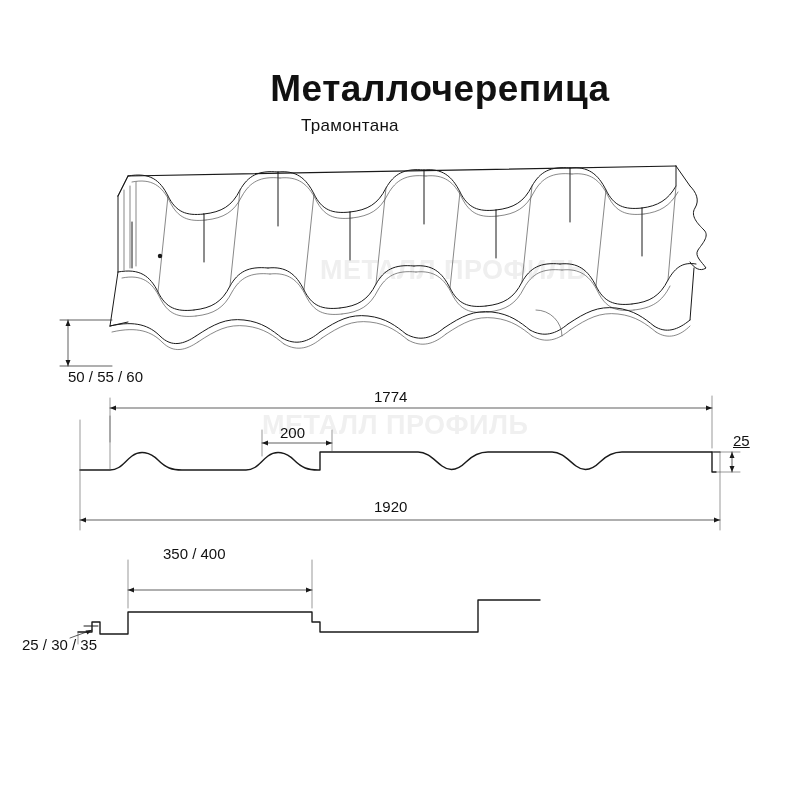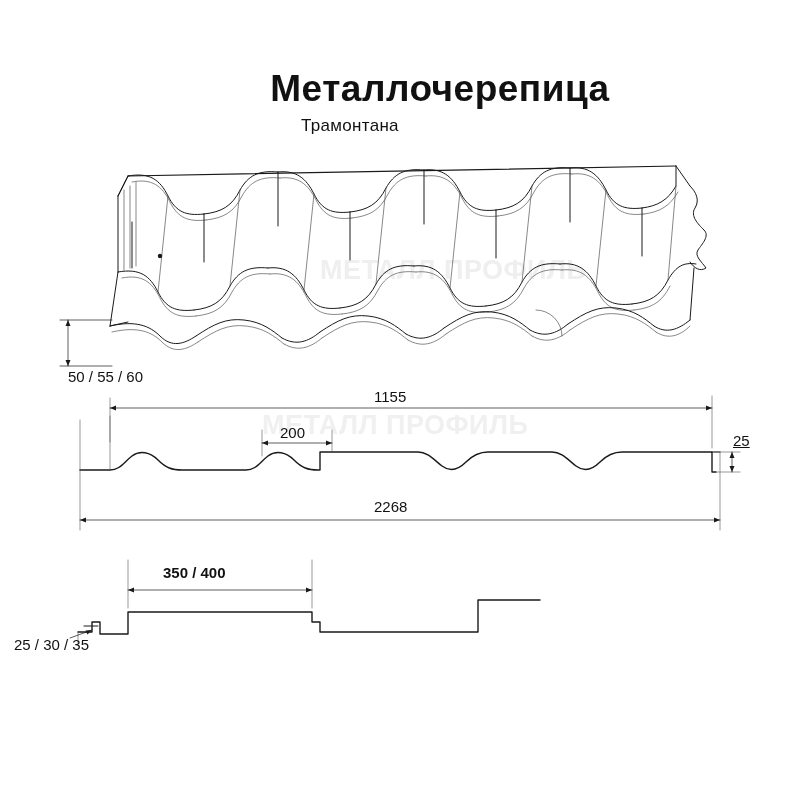"1155" div.dim-label { text: 1155 -> 1774 }
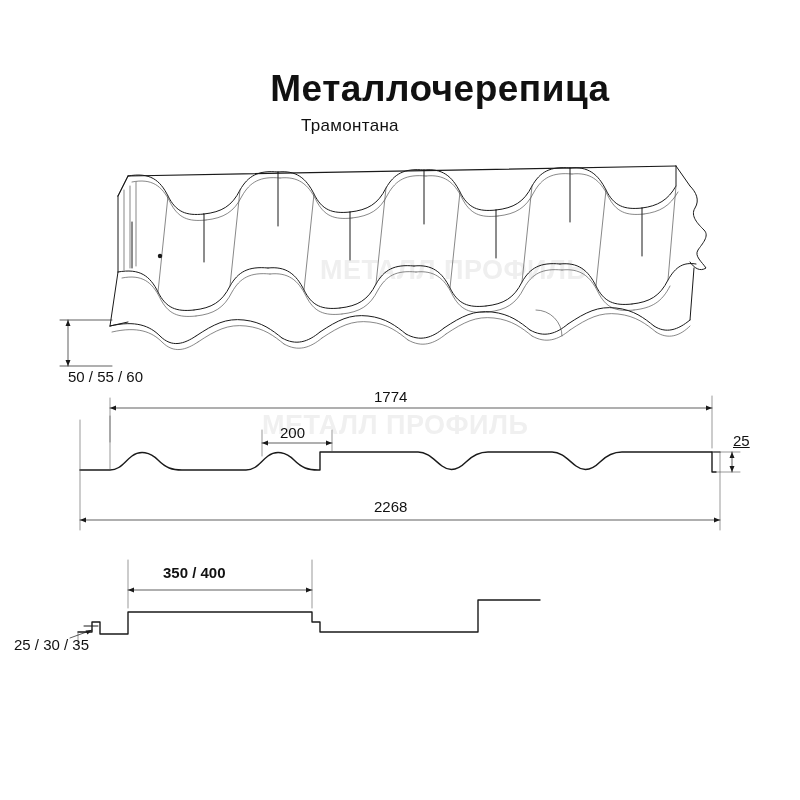"2268" div.dim-label { text: 2268 -> 1920 }
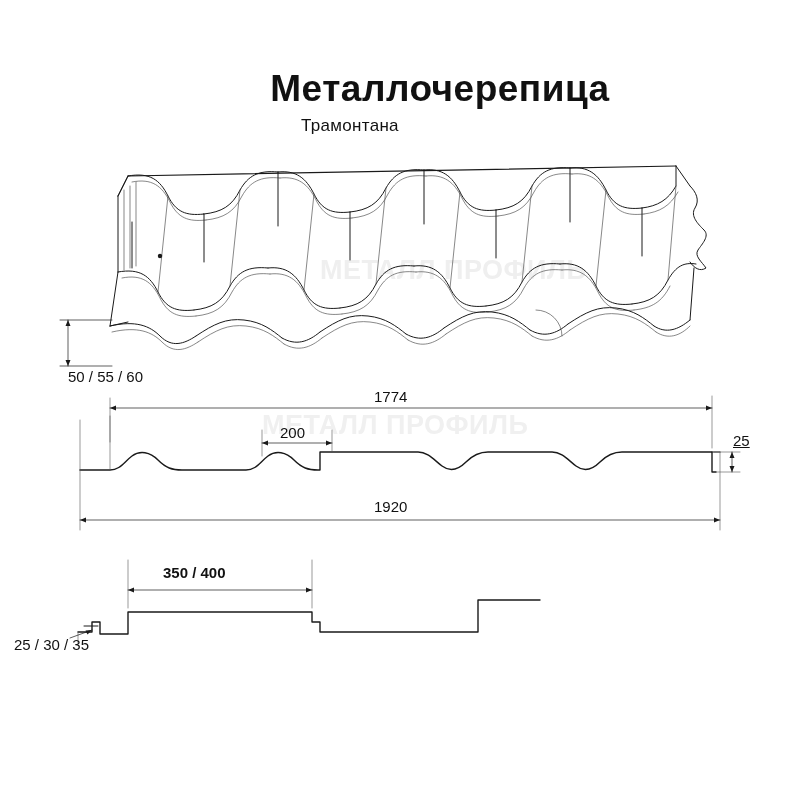"350 / 400" div.dim-label { font-weight: bold -> none; top: 564px -> 545px }
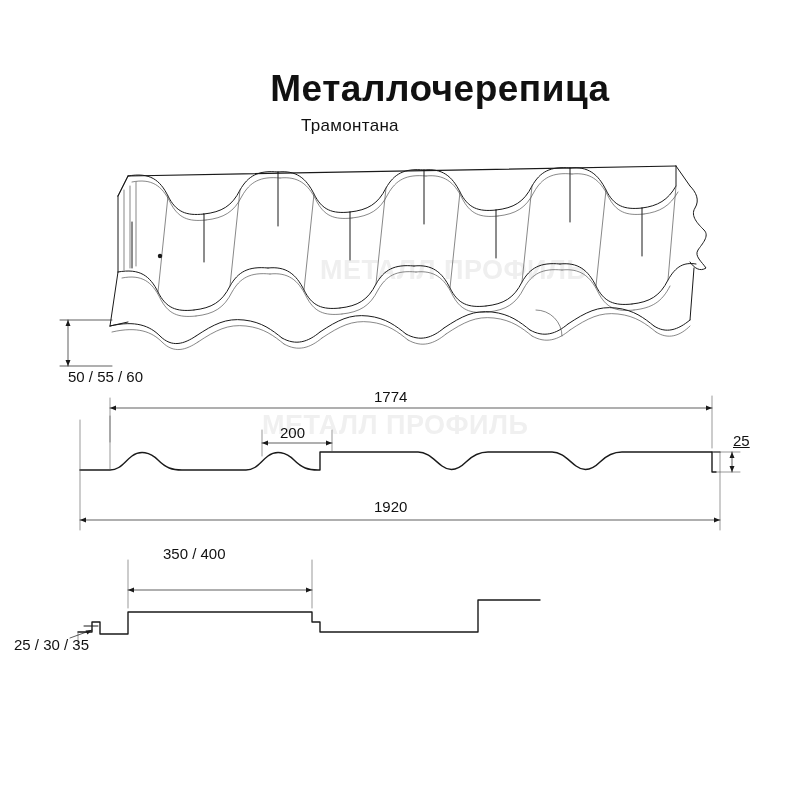"25 / 30 / 35" div.dim-label { left: 14px -> 22px }
